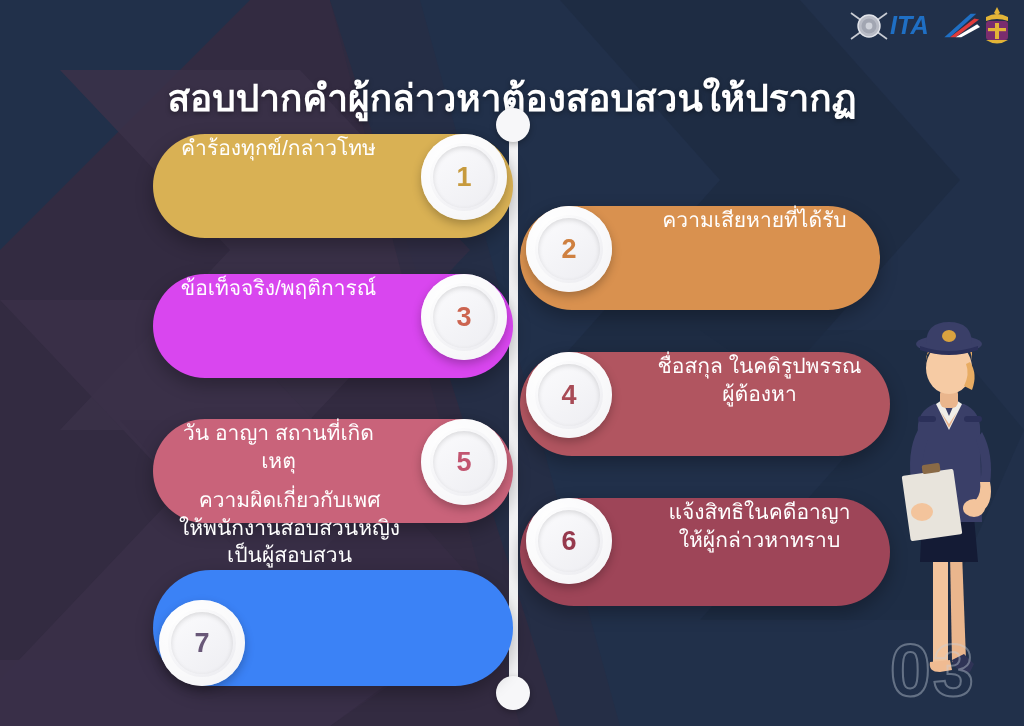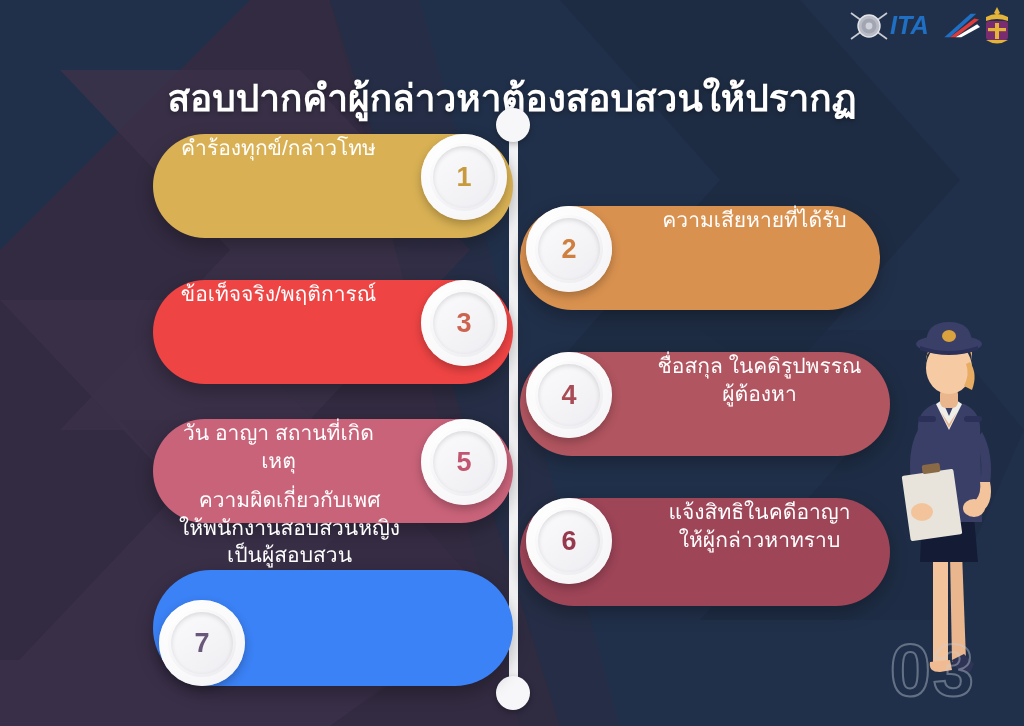"ข้อเท็จจริง/พฤติการณ์" div.step { background: #ef4444 -> #d946ef; top: 280px -> 274px }
